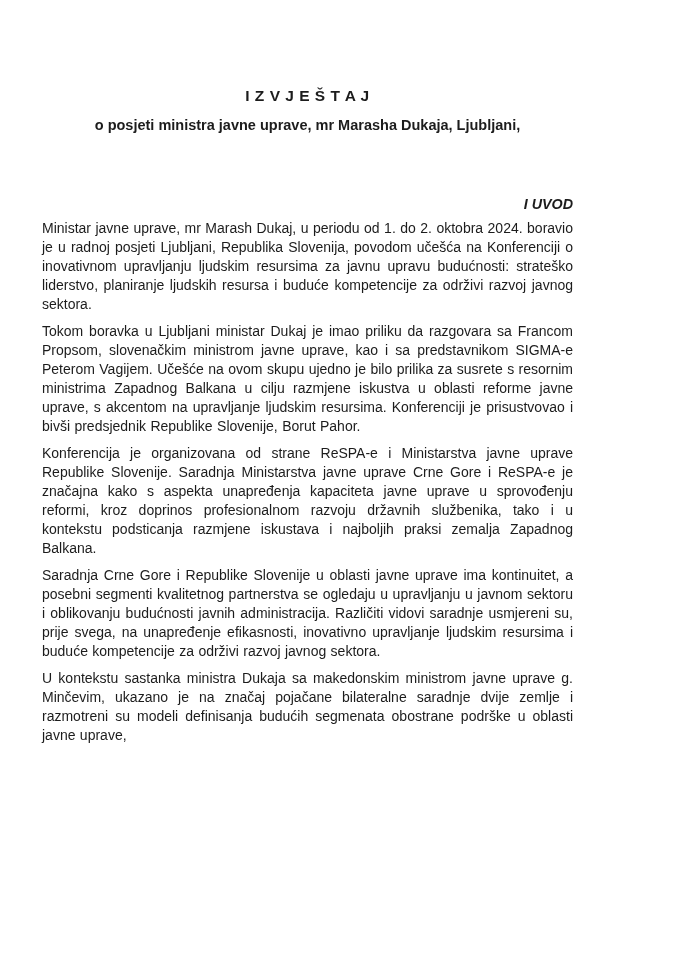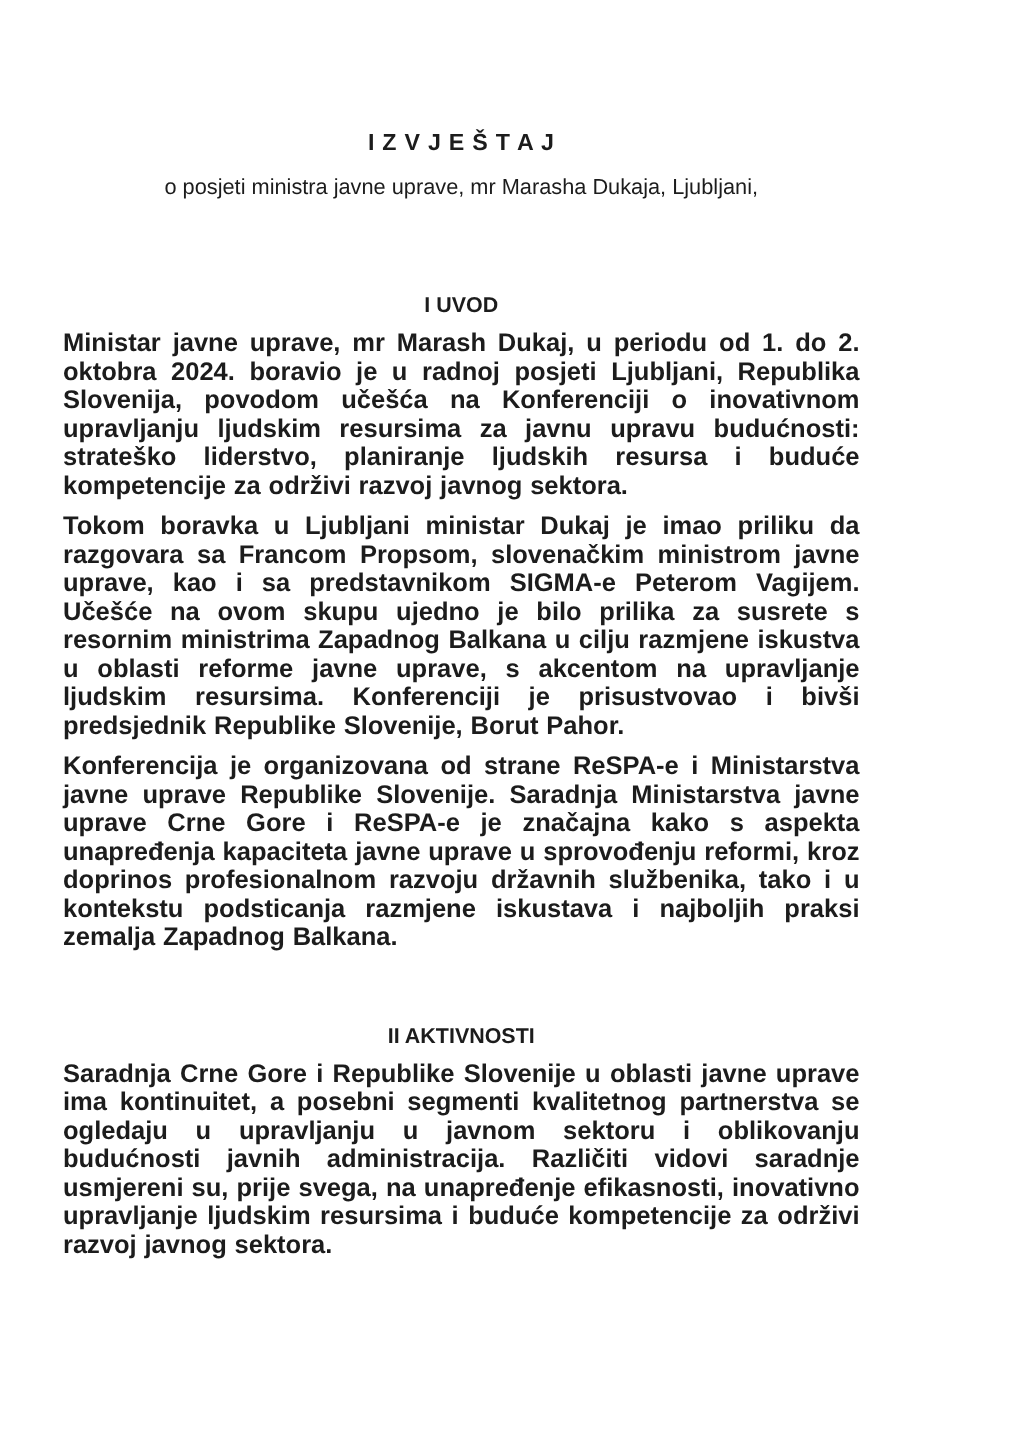"o posjeti ministra javne uprave," .doc-subtitle { font-weight: 400 -> 700 }
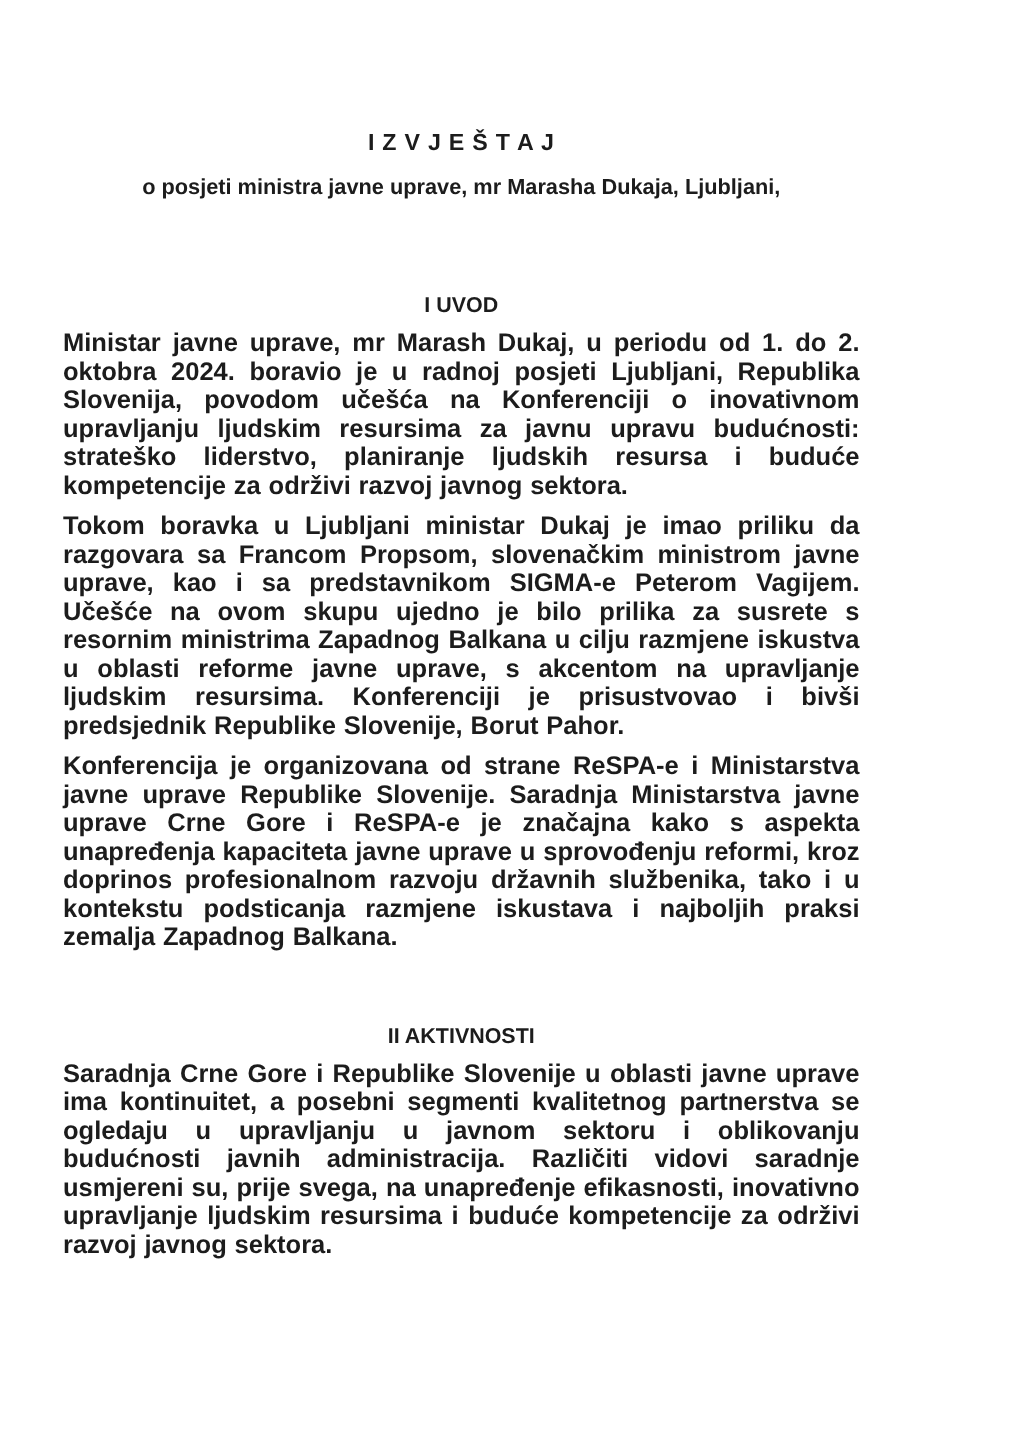"I UVOD" .sec-heading { font-style: none -> italic; text-align: center -> right }
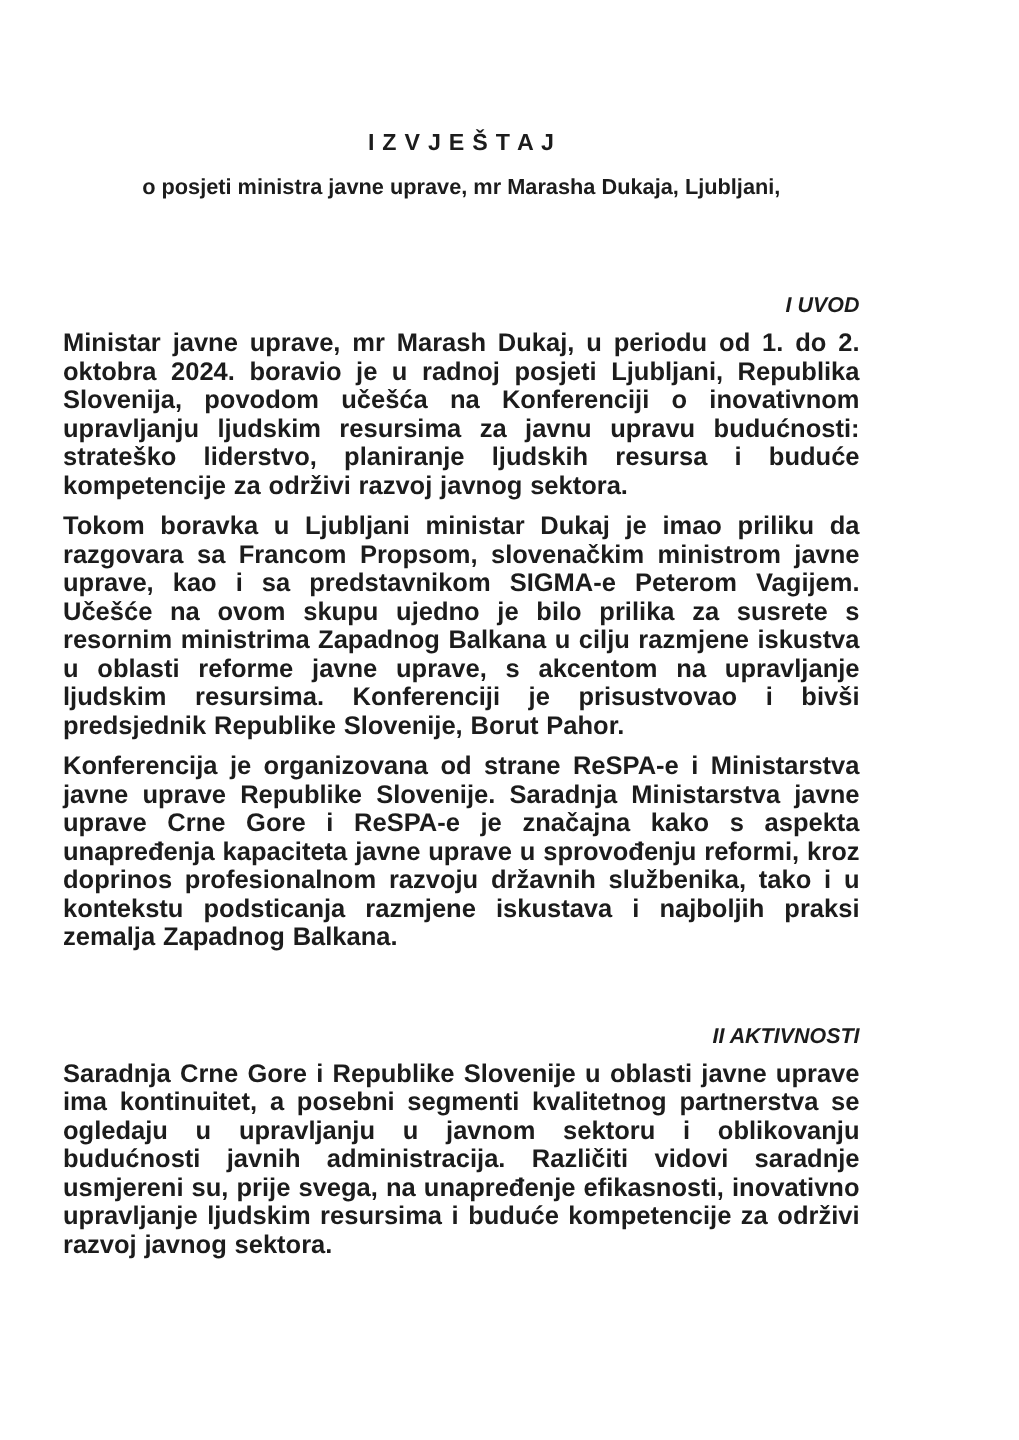"Ministar javne uprave, mr Marash" .body-par { font-size: 17px -> 14px; font-weight: 700 -> 400 }
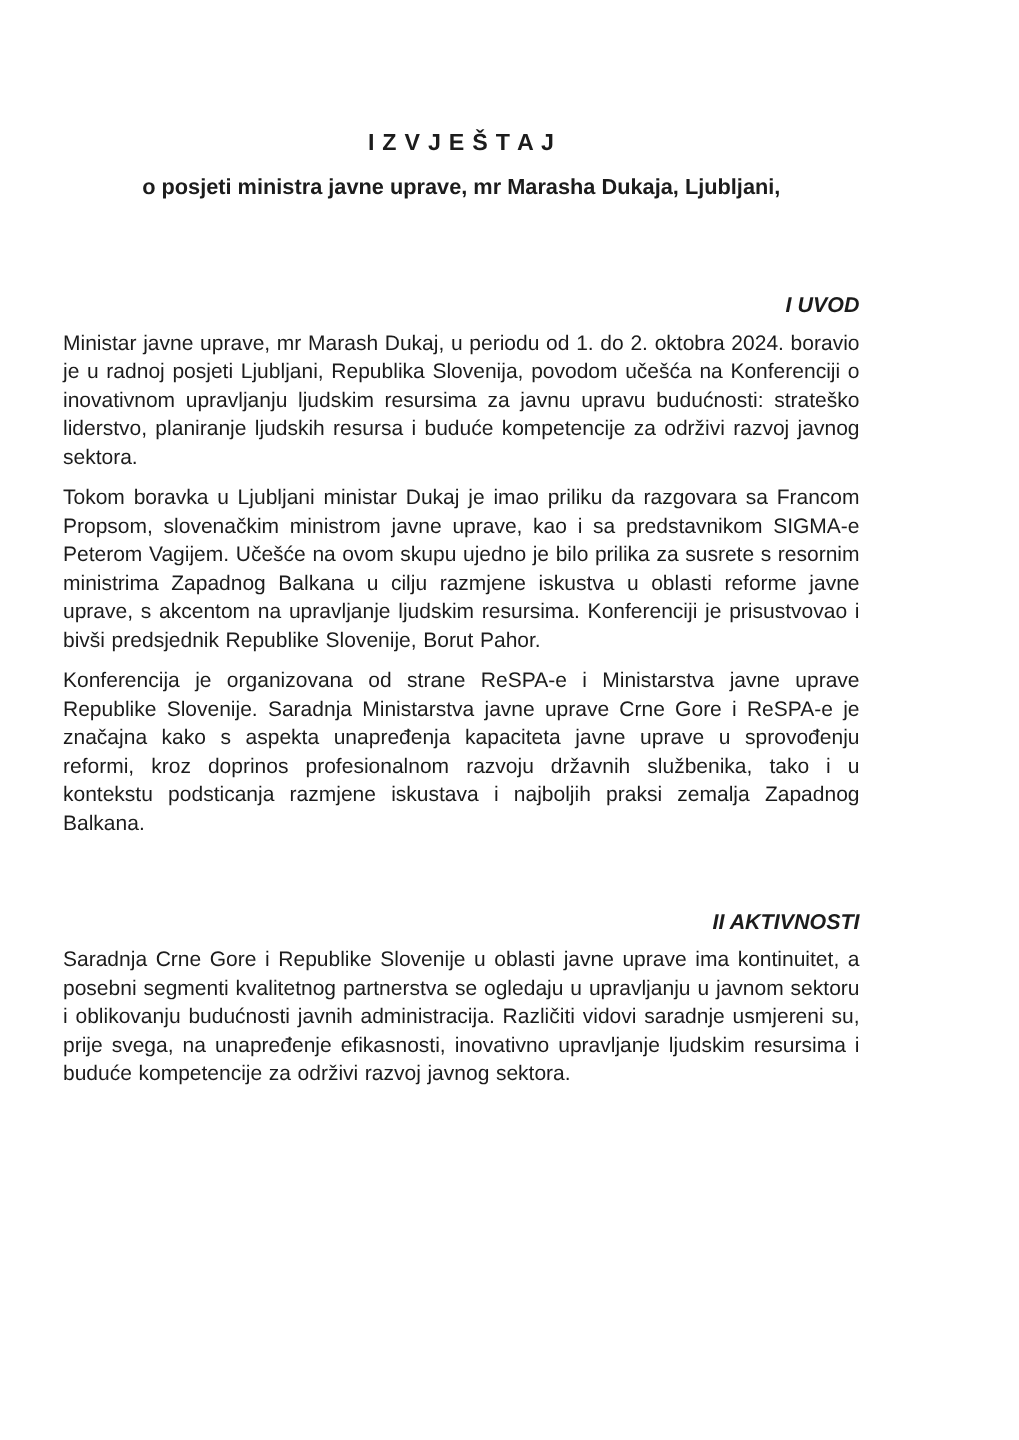"II AKTIVNOSTI" h2.sec-heading { html: <h2>II AKTIVNOSTI</h2> -> none }
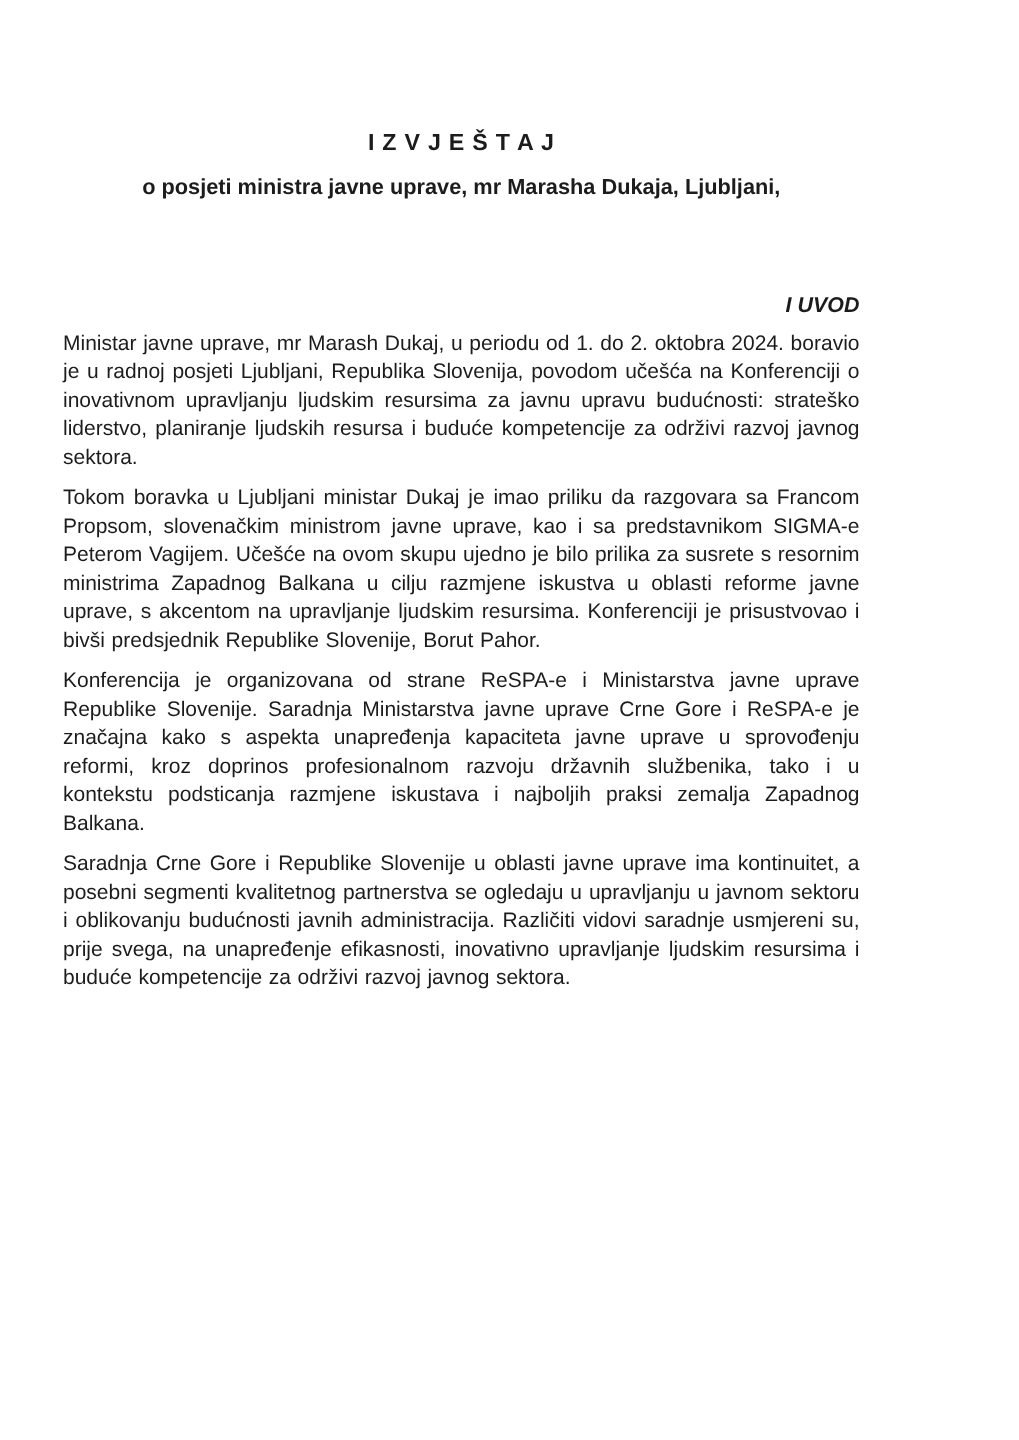"U kontekstu sastanka ministra Dukaja" p.body-par { html: none -> <p>U kontekstu sastanka ministra Dukaja sa makedonskim ministrom javne uprave g. Minčevim, ukazano je na značaj pojačane bilateralne saradnje dvije zemlje i razmotreni su modeli definisanja budućih segmenata obostrane podrške u oblasti javne uprave,</p> }
